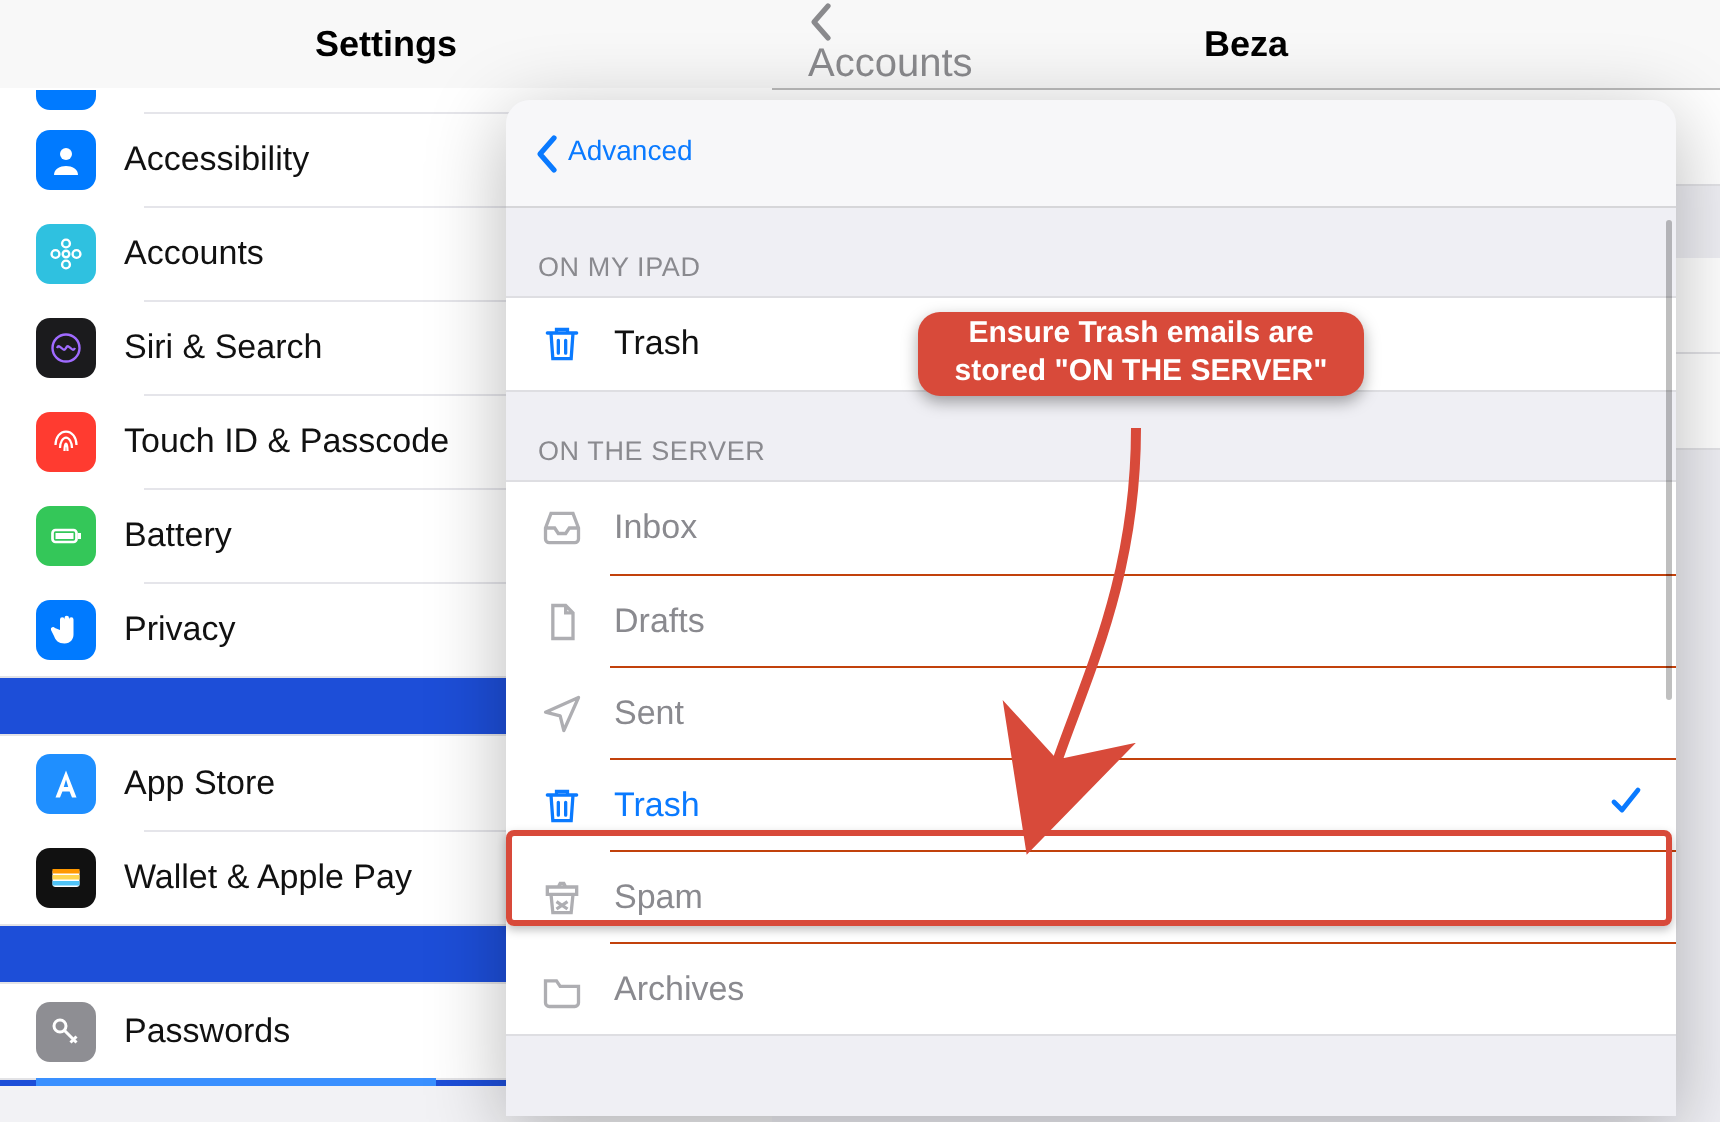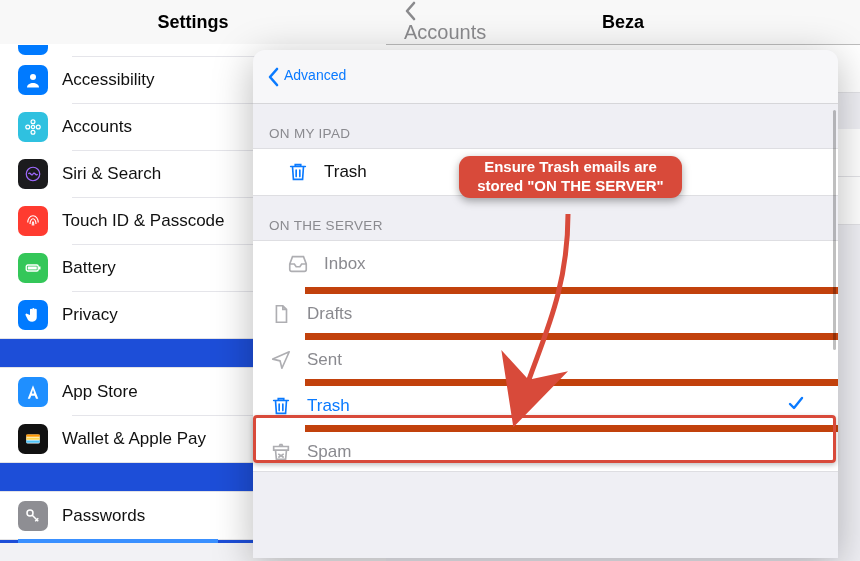"Trash" .m-row { padding: 0 33px -> 0 16px }
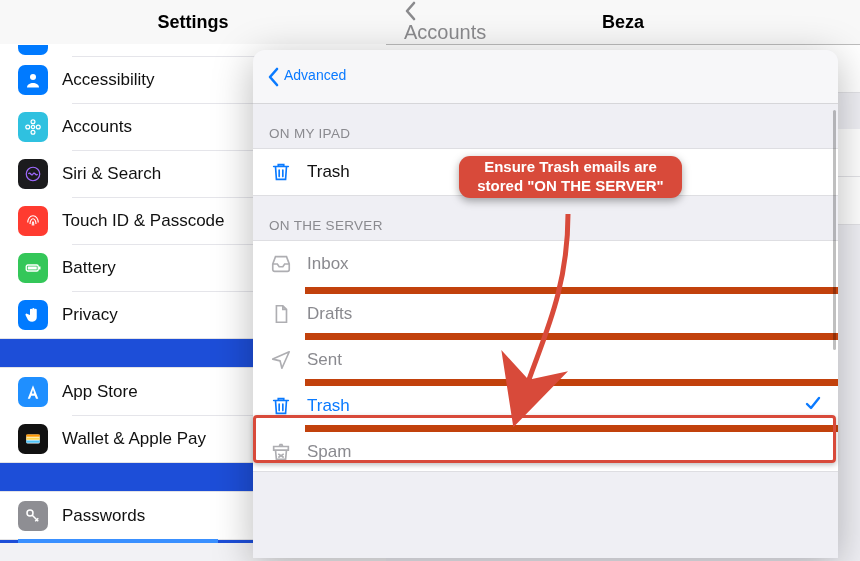"Drafts" .m-row + .m-row { border-top: 7px solid #c2410c -> 1px solid #c2410c }
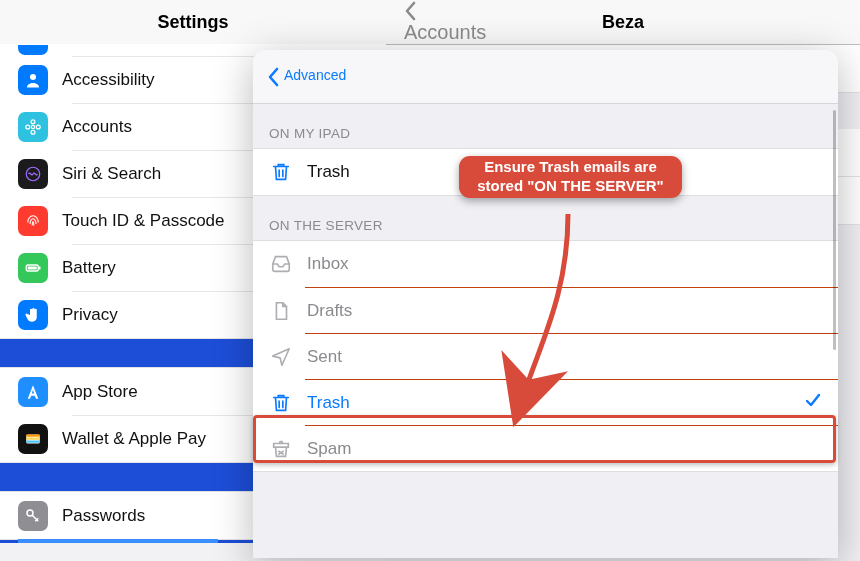"Archives" div.m-row { html: none -> <div> <span> <svg> <use></use> </svg> </span> <span>Archives</span> </div> }
